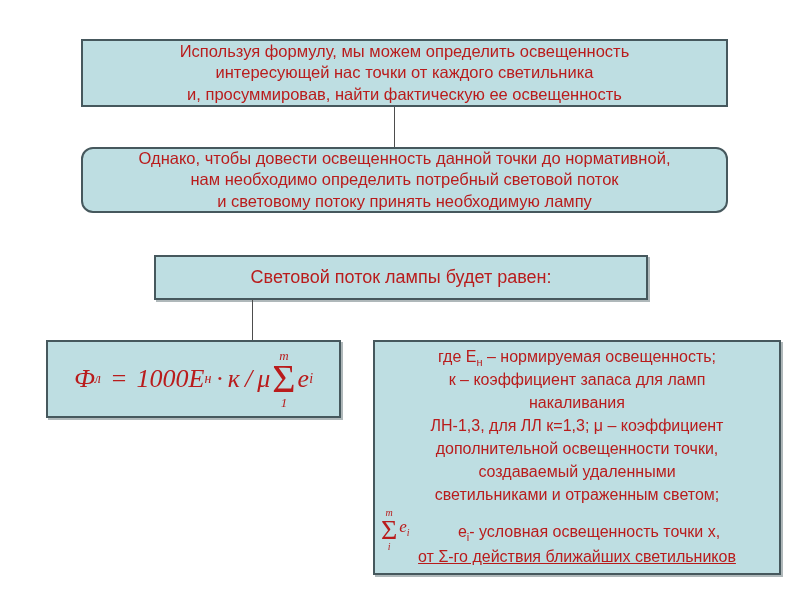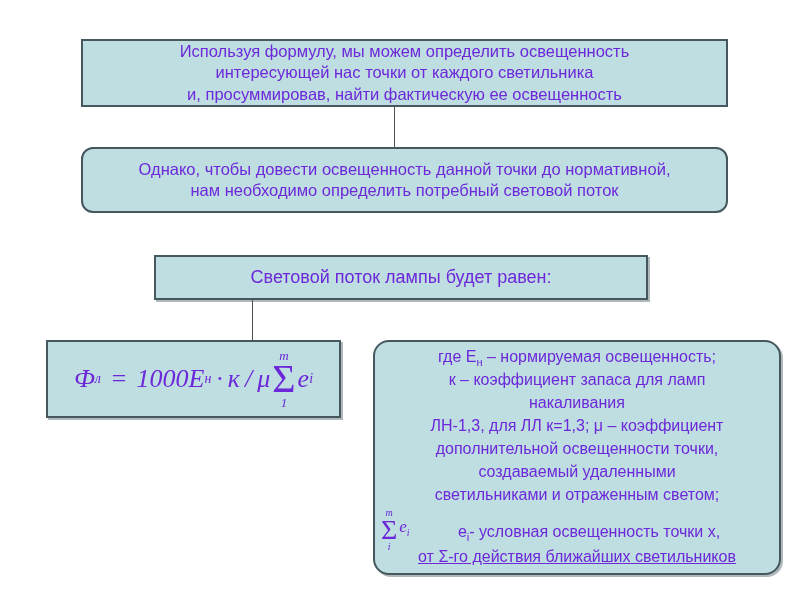"Используя формулу, мы можем определить" #slide { color: #6d28d9 -> #b91c1c }
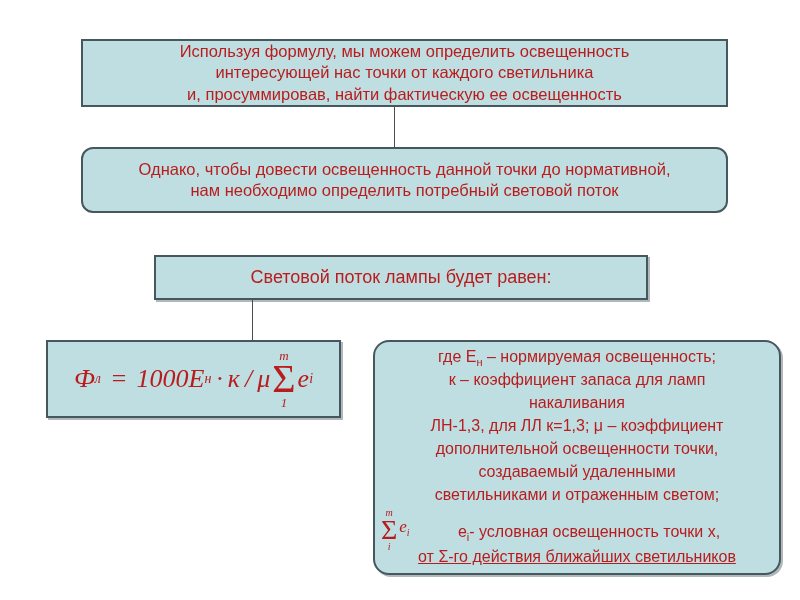"и световому потоку принять необходимую" div { html: none -> <div>и световому потоку принять необходимую лампу</div> }
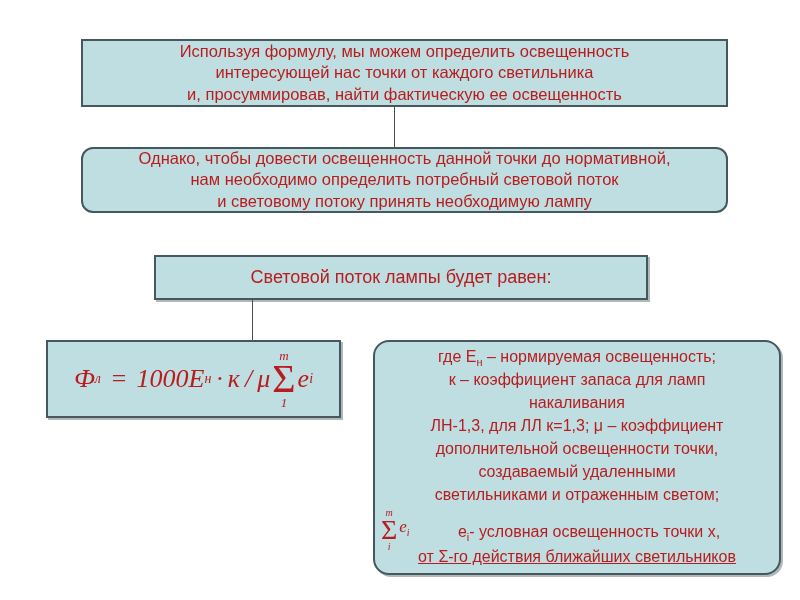"где Ен – нормируемая освещенность;" #legend-box { border-radius: 16px -> none }
